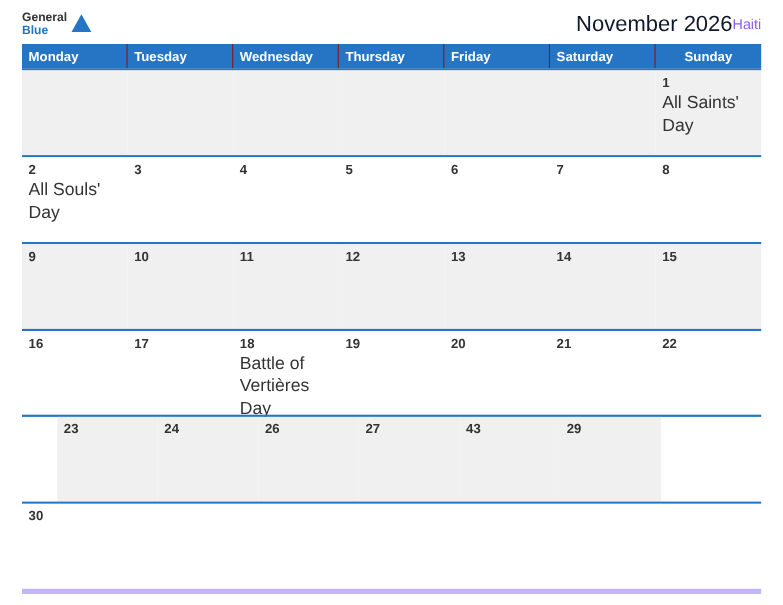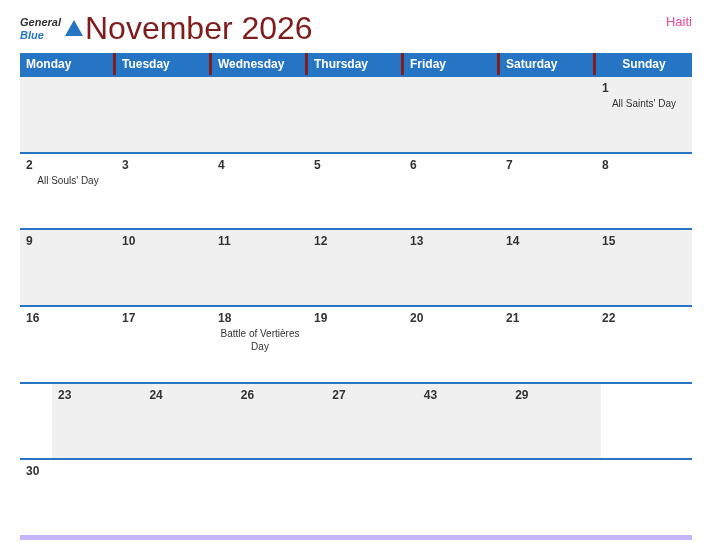"General" .logo { font-style: italic -> none }
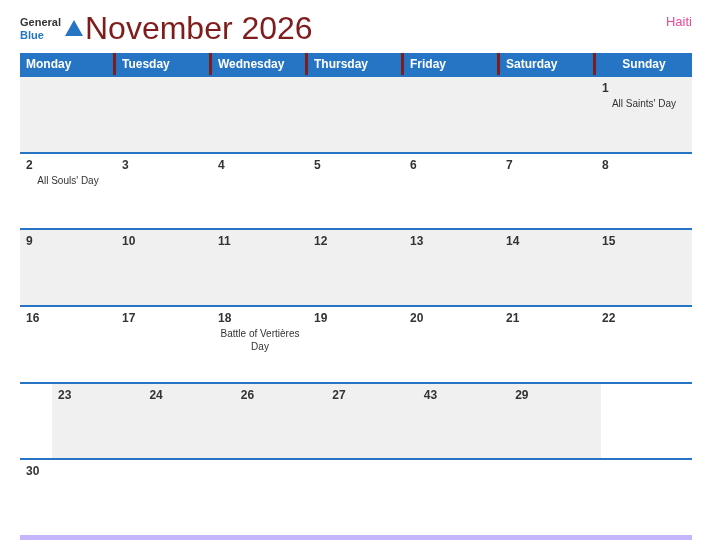"November 2026" .title { color: #7f1d1d -> #0f172a; font-size: 32px -> 20px; text-align: left -> right }
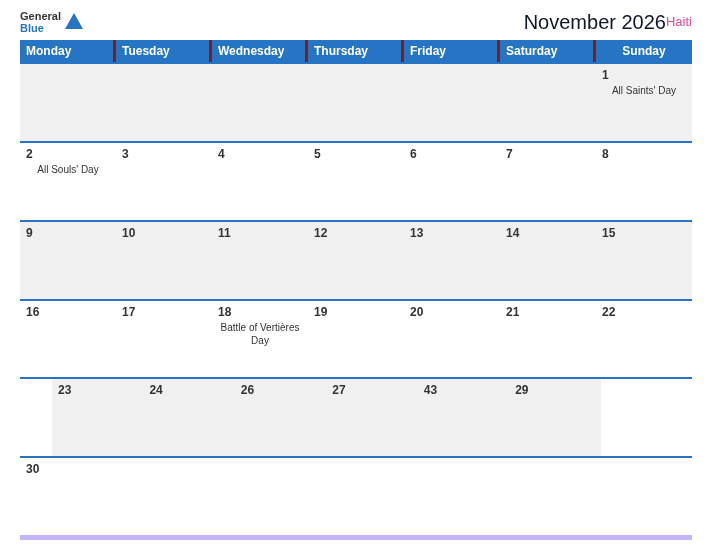"Haiti" .country { color: #ec4899 -> #8b5cf6 }
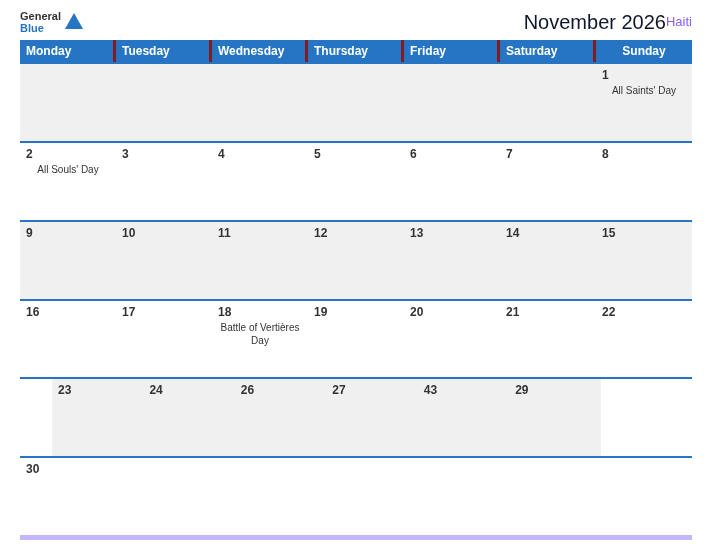"Monday" .cal-header-cell { border-right: 3px solid #7f1d1d -> 1px solid #7f1d1d }
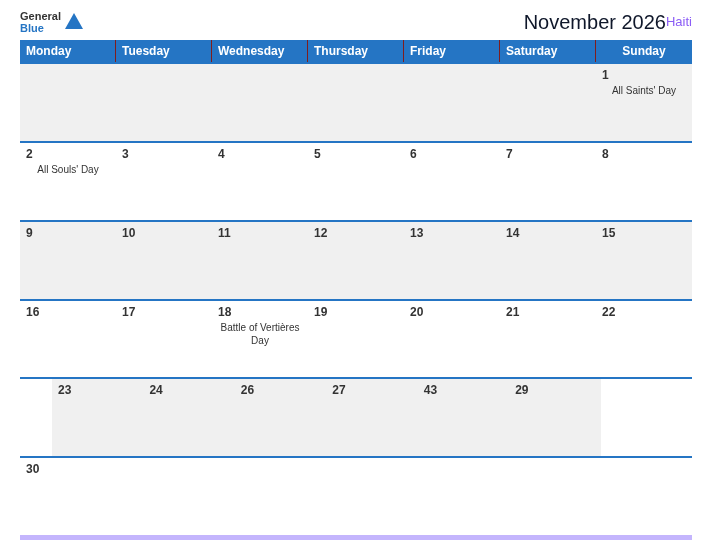"All Saints' Day" .event { font-size: 10px -> 16px; text-align: center -> none }
